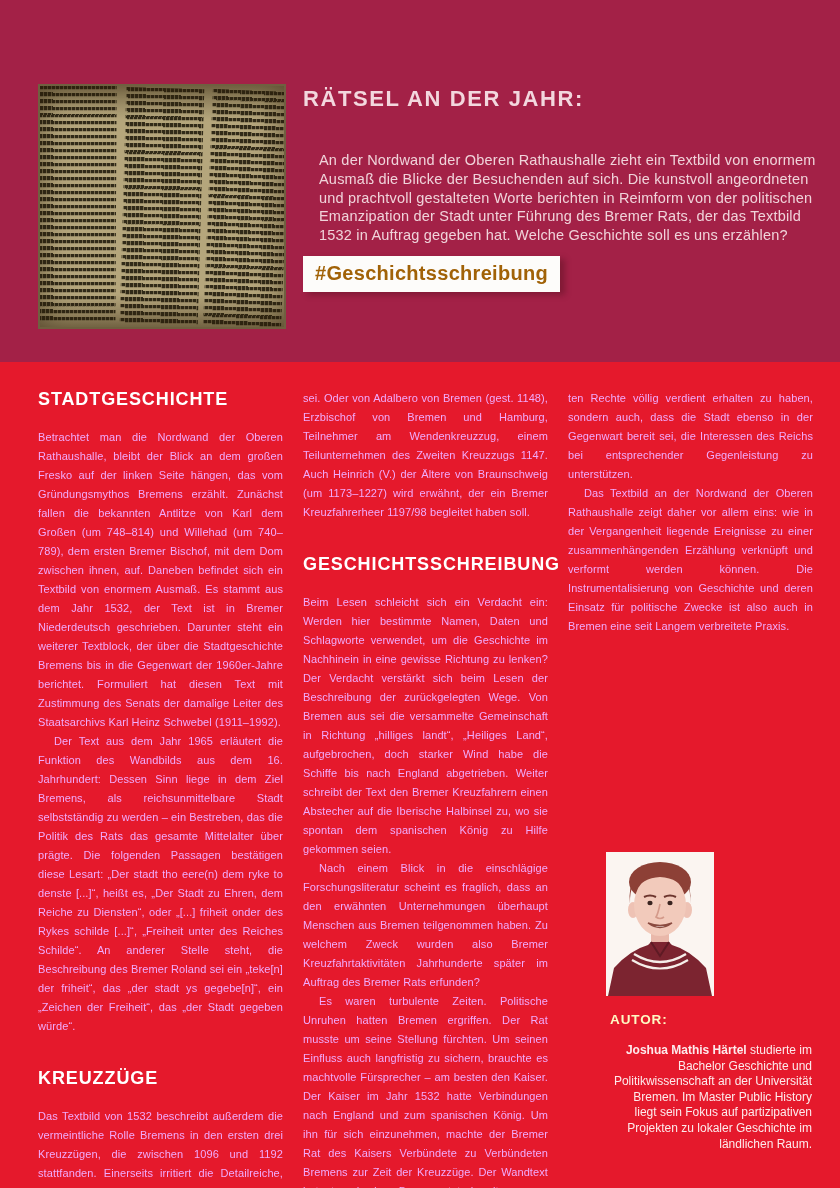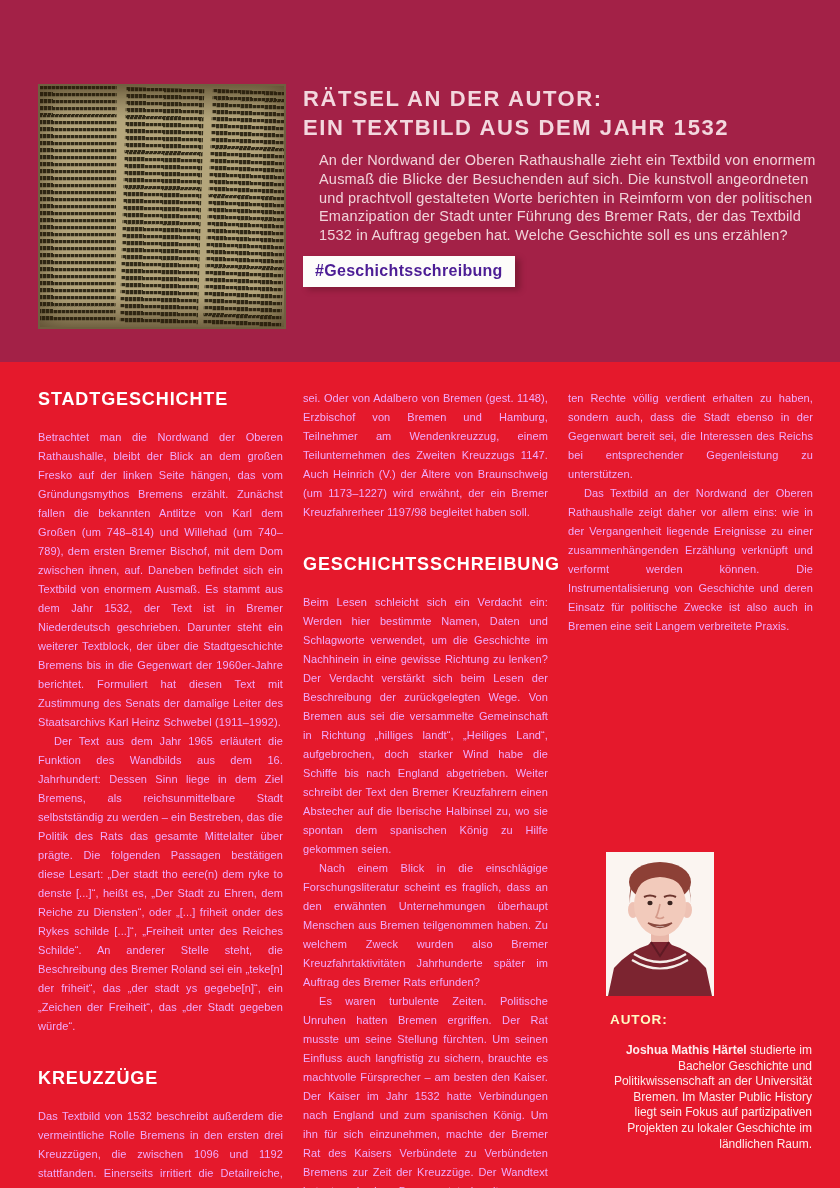"RÄTSEL AN DER AUTOR:" span { text: AUTOR -> JAHR }
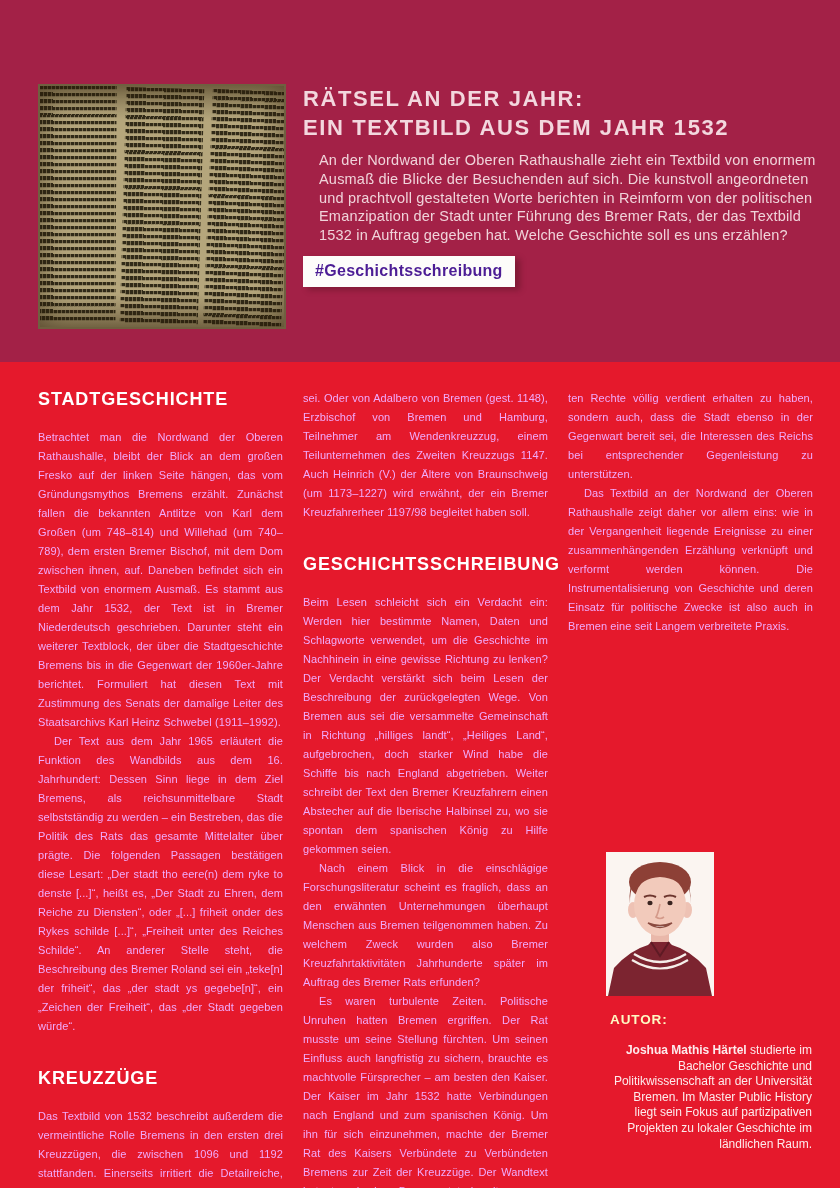"EIN TEXTBILD AUS DEM JAHR" span { html: <span>EIN TEXTBILD AUS DEM JAHR 1532</span> -> none }
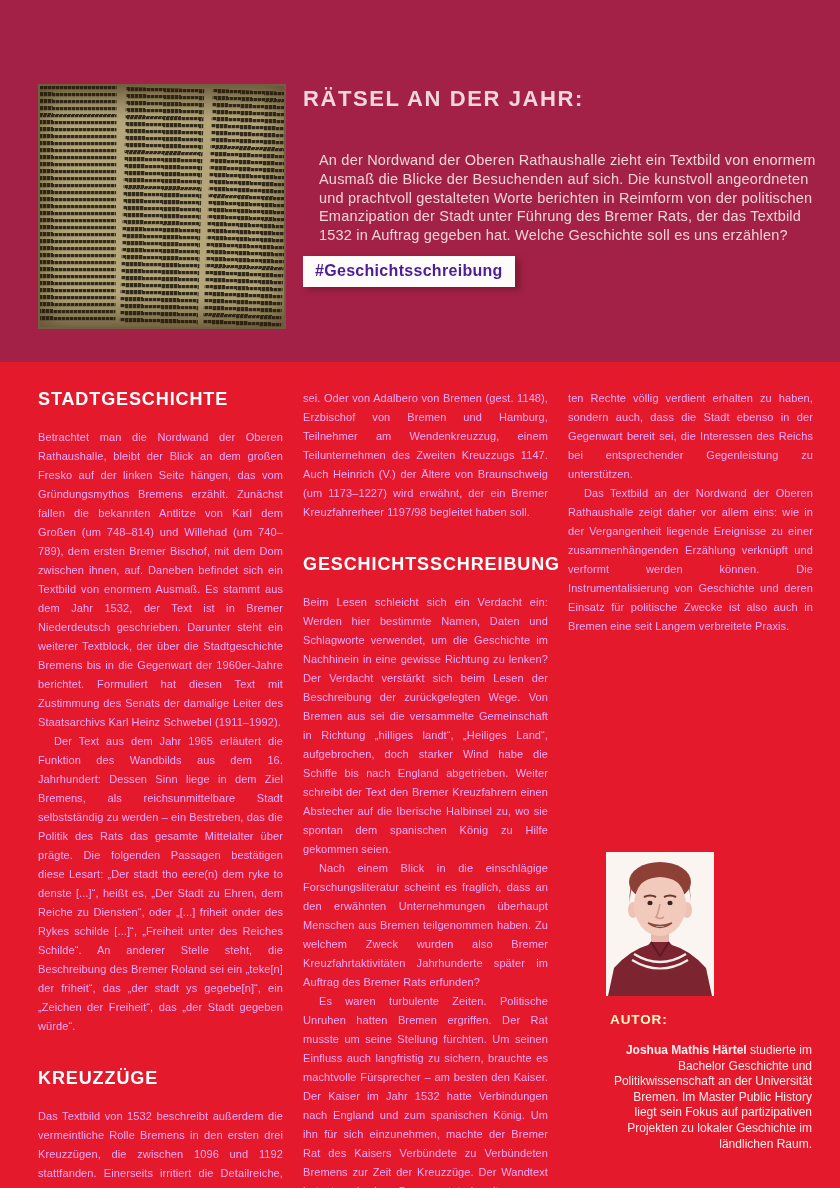"#Geschichtsschreibung" .hashtag-box { color: #4c1d95 -> #a16207; font-size: 16px -> 20px }
